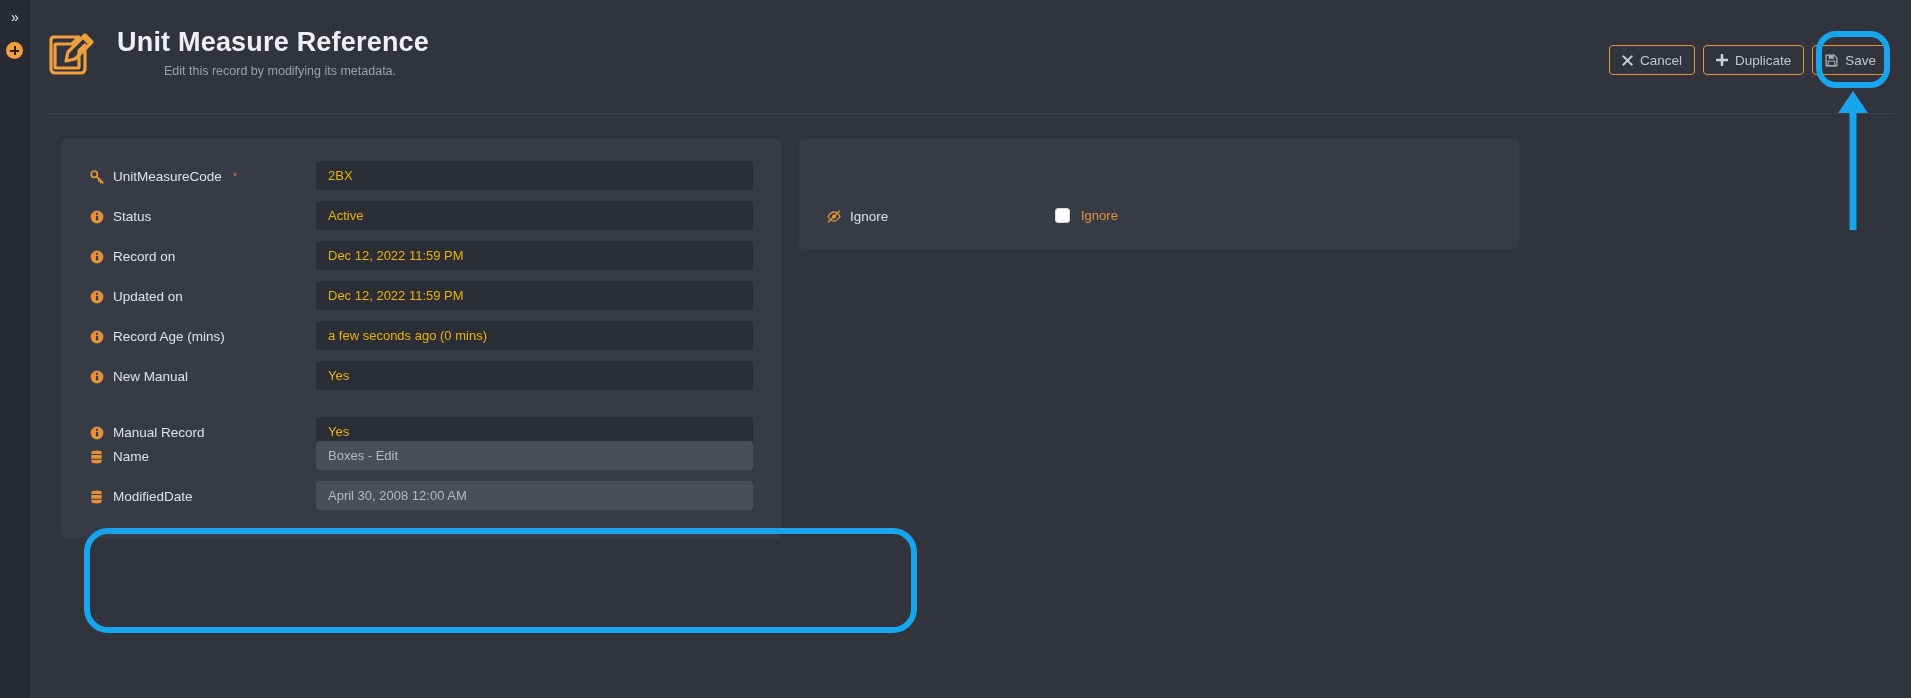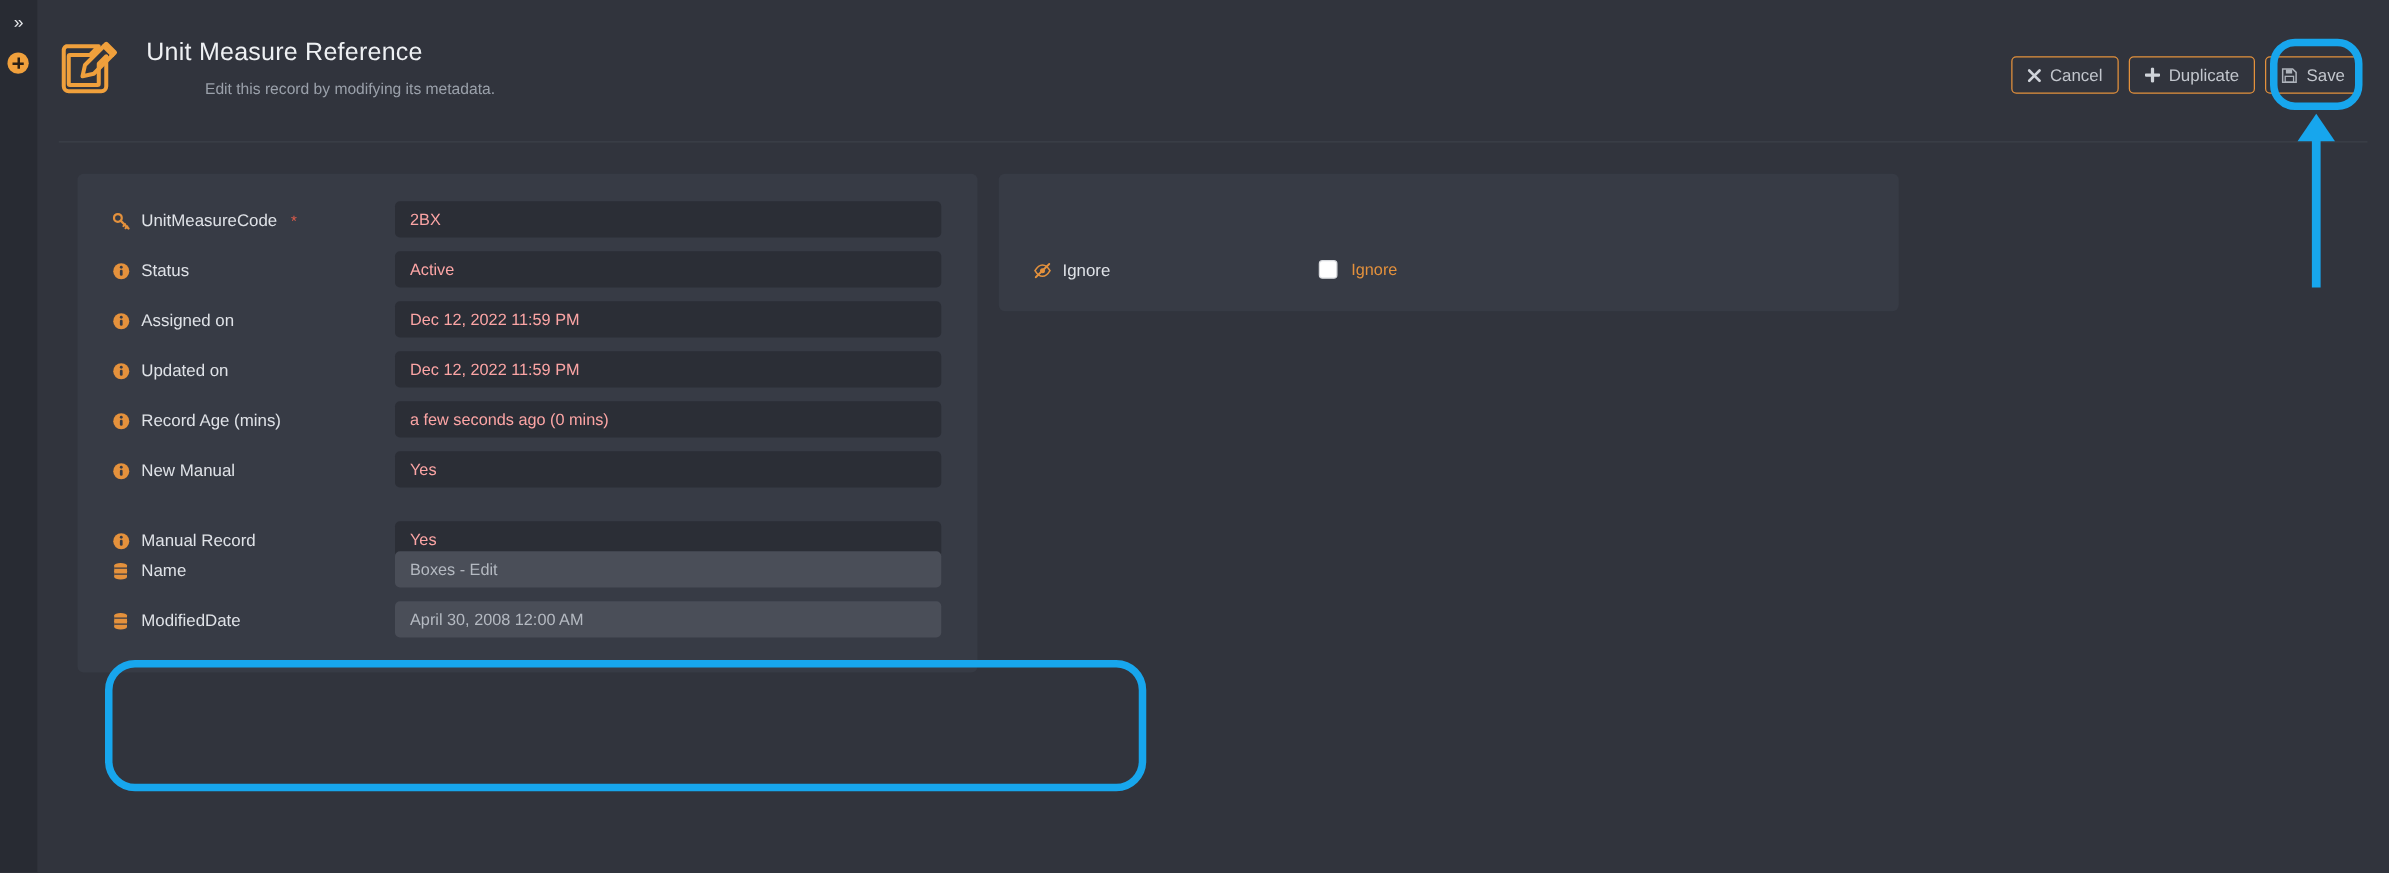"Unit Measure Reference" .page-title { font-size: 20px -> 27px; font-weight: 400 -> 700 }
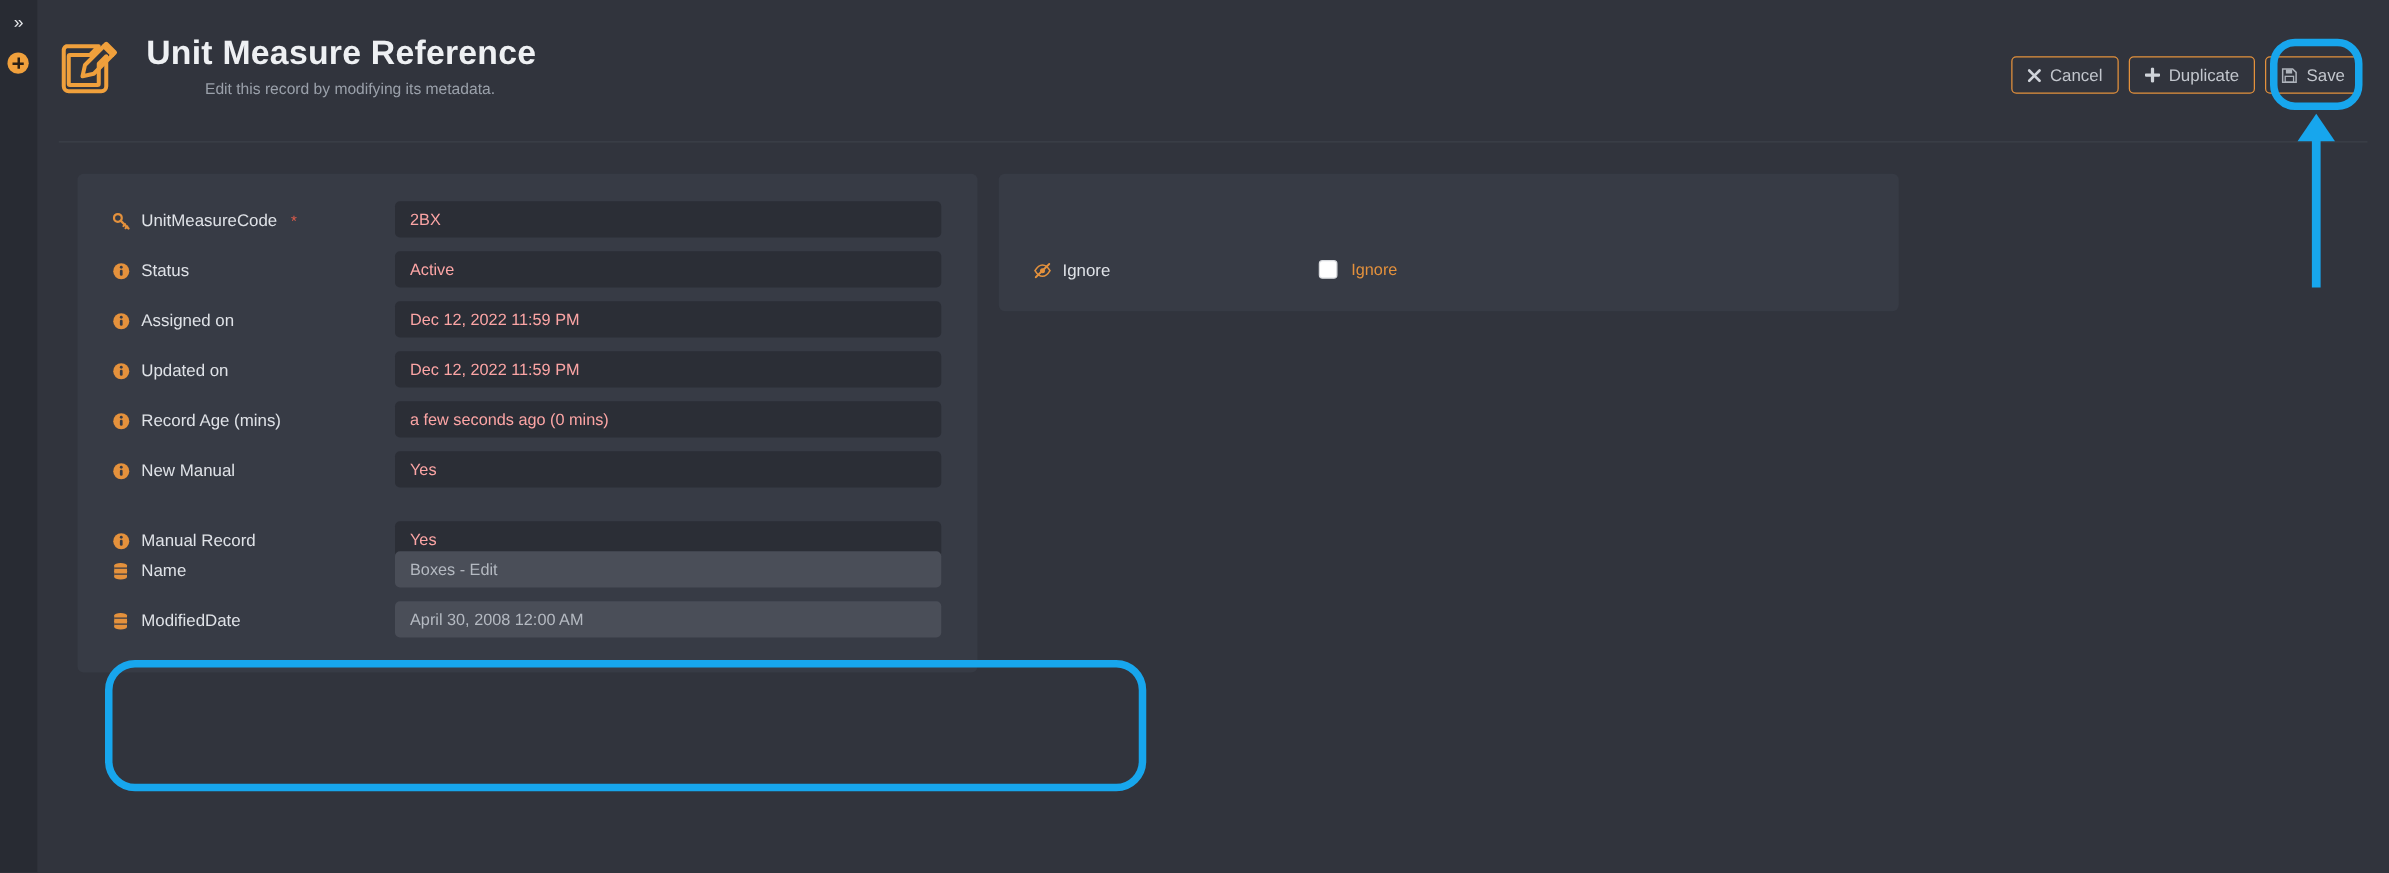"2BX" .input { color: #fca5a5 -> #eab308 }
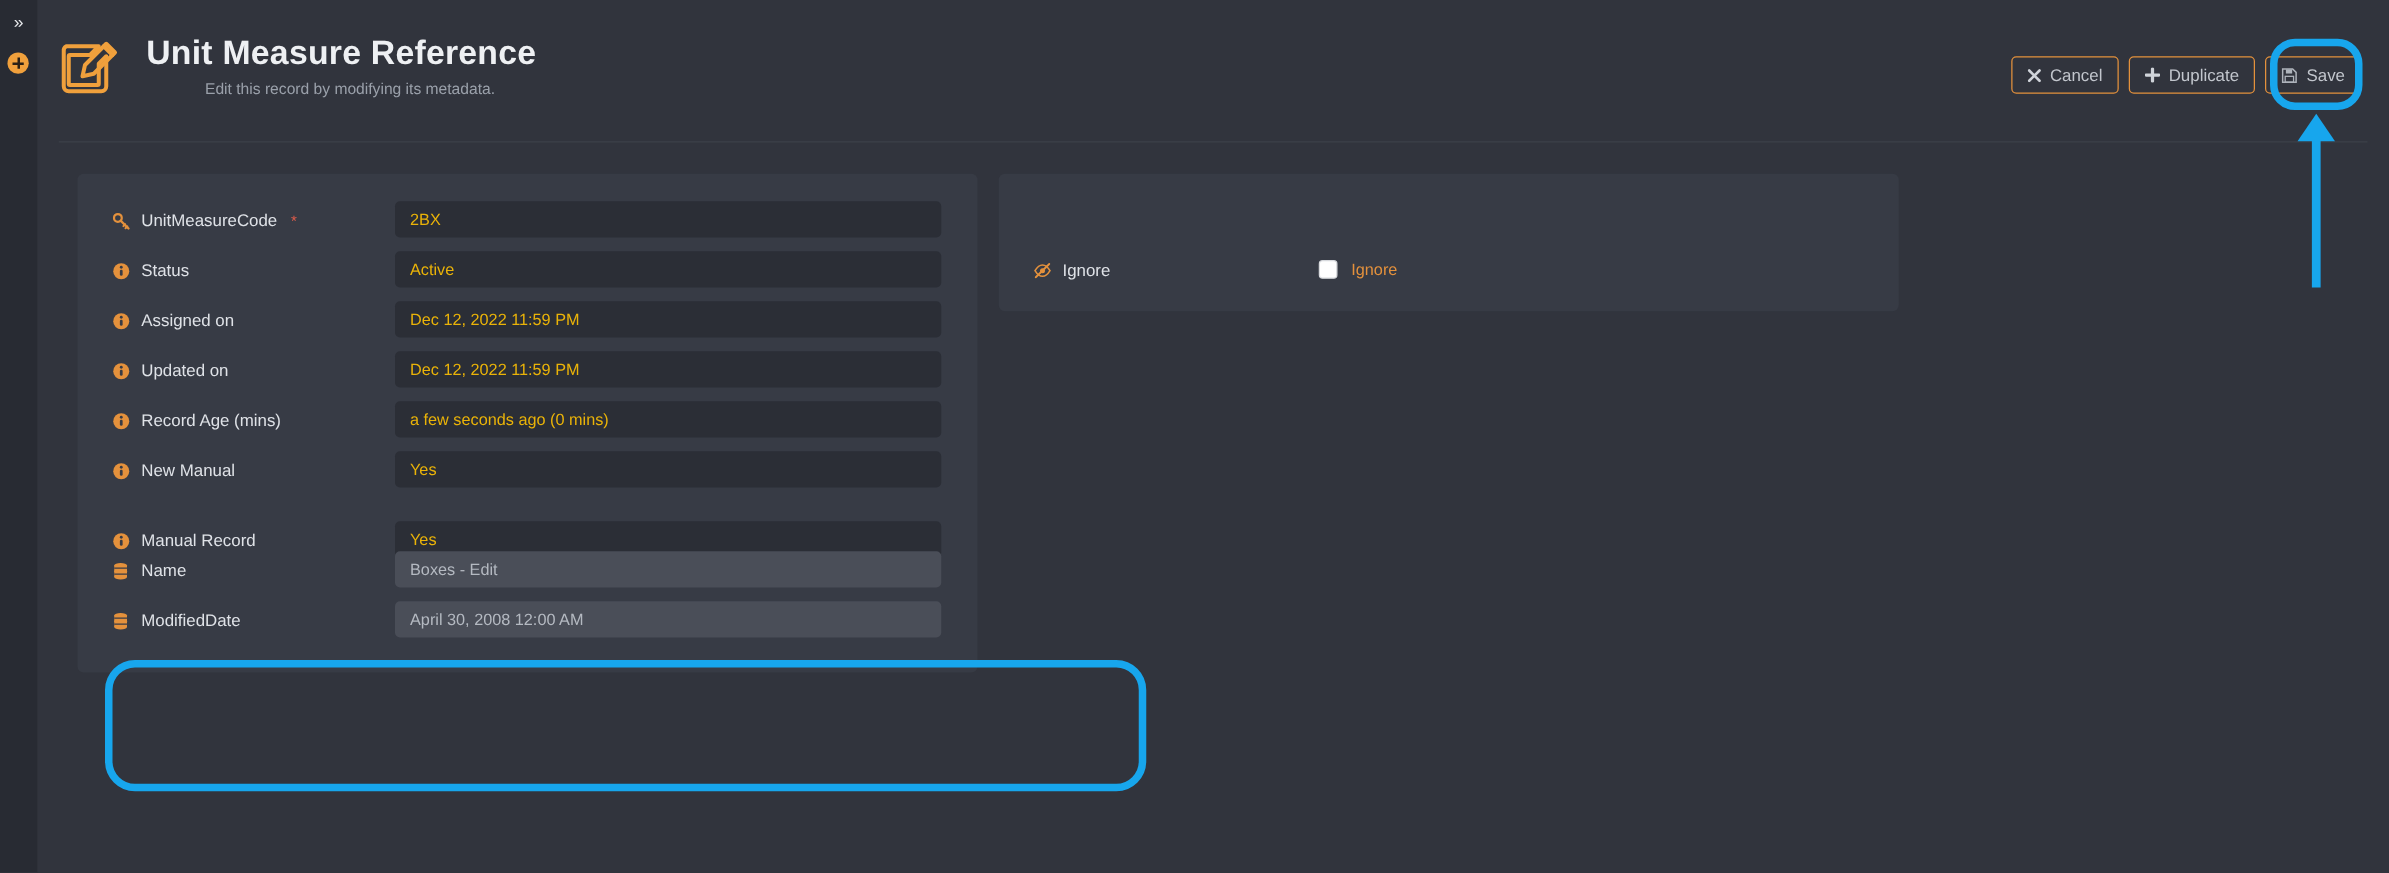"Assigned on" span { text: Assigned -> Record }
